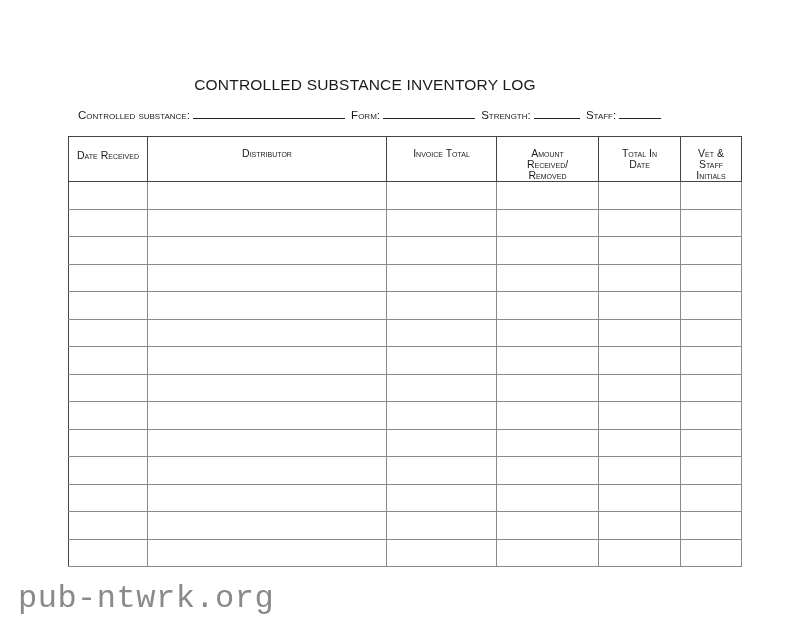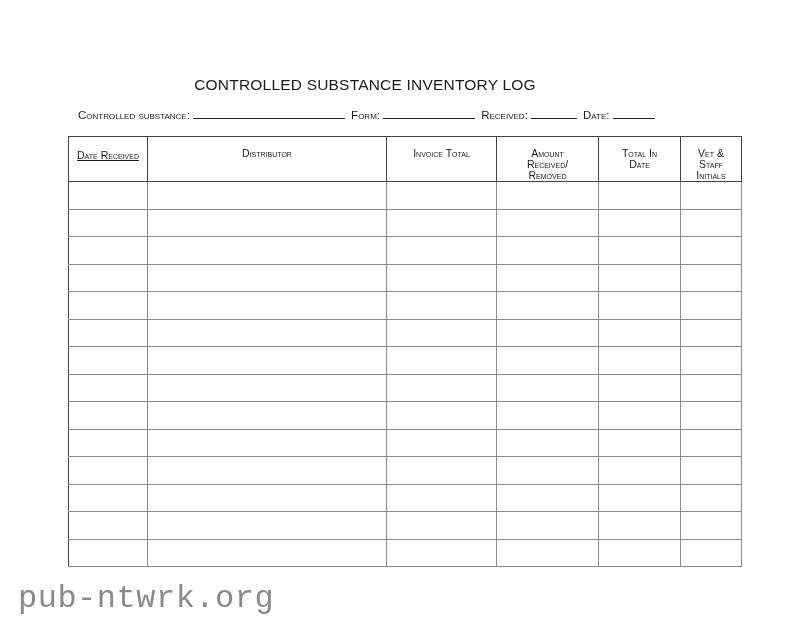"Received:" span { text: Received -> Strength }
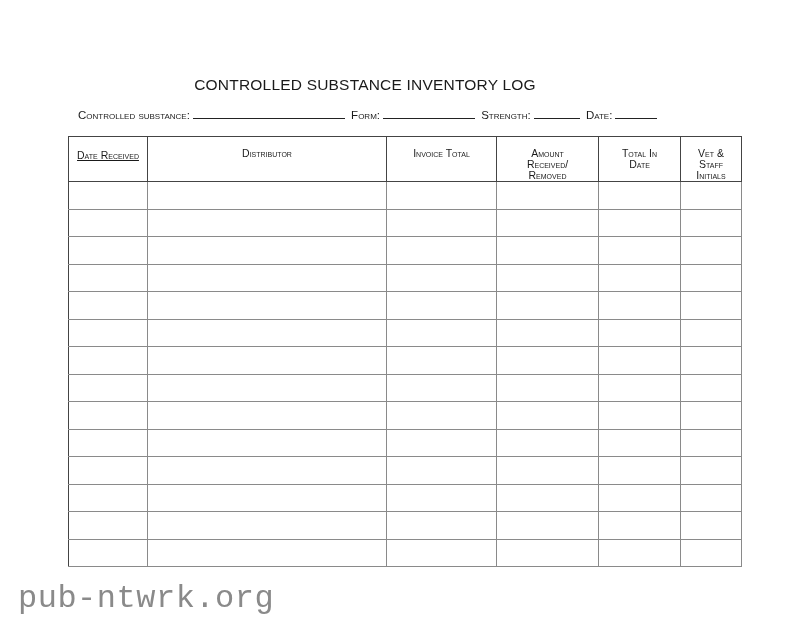"Date:" span { text: Date -> Staff }
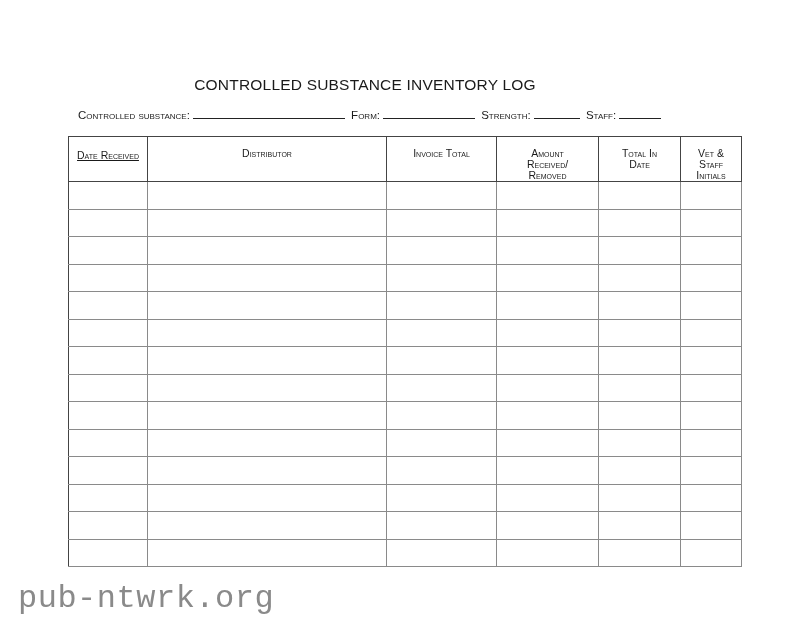"Date Received" td:first-child, th:first-child { text-decoration: underline -> none }
